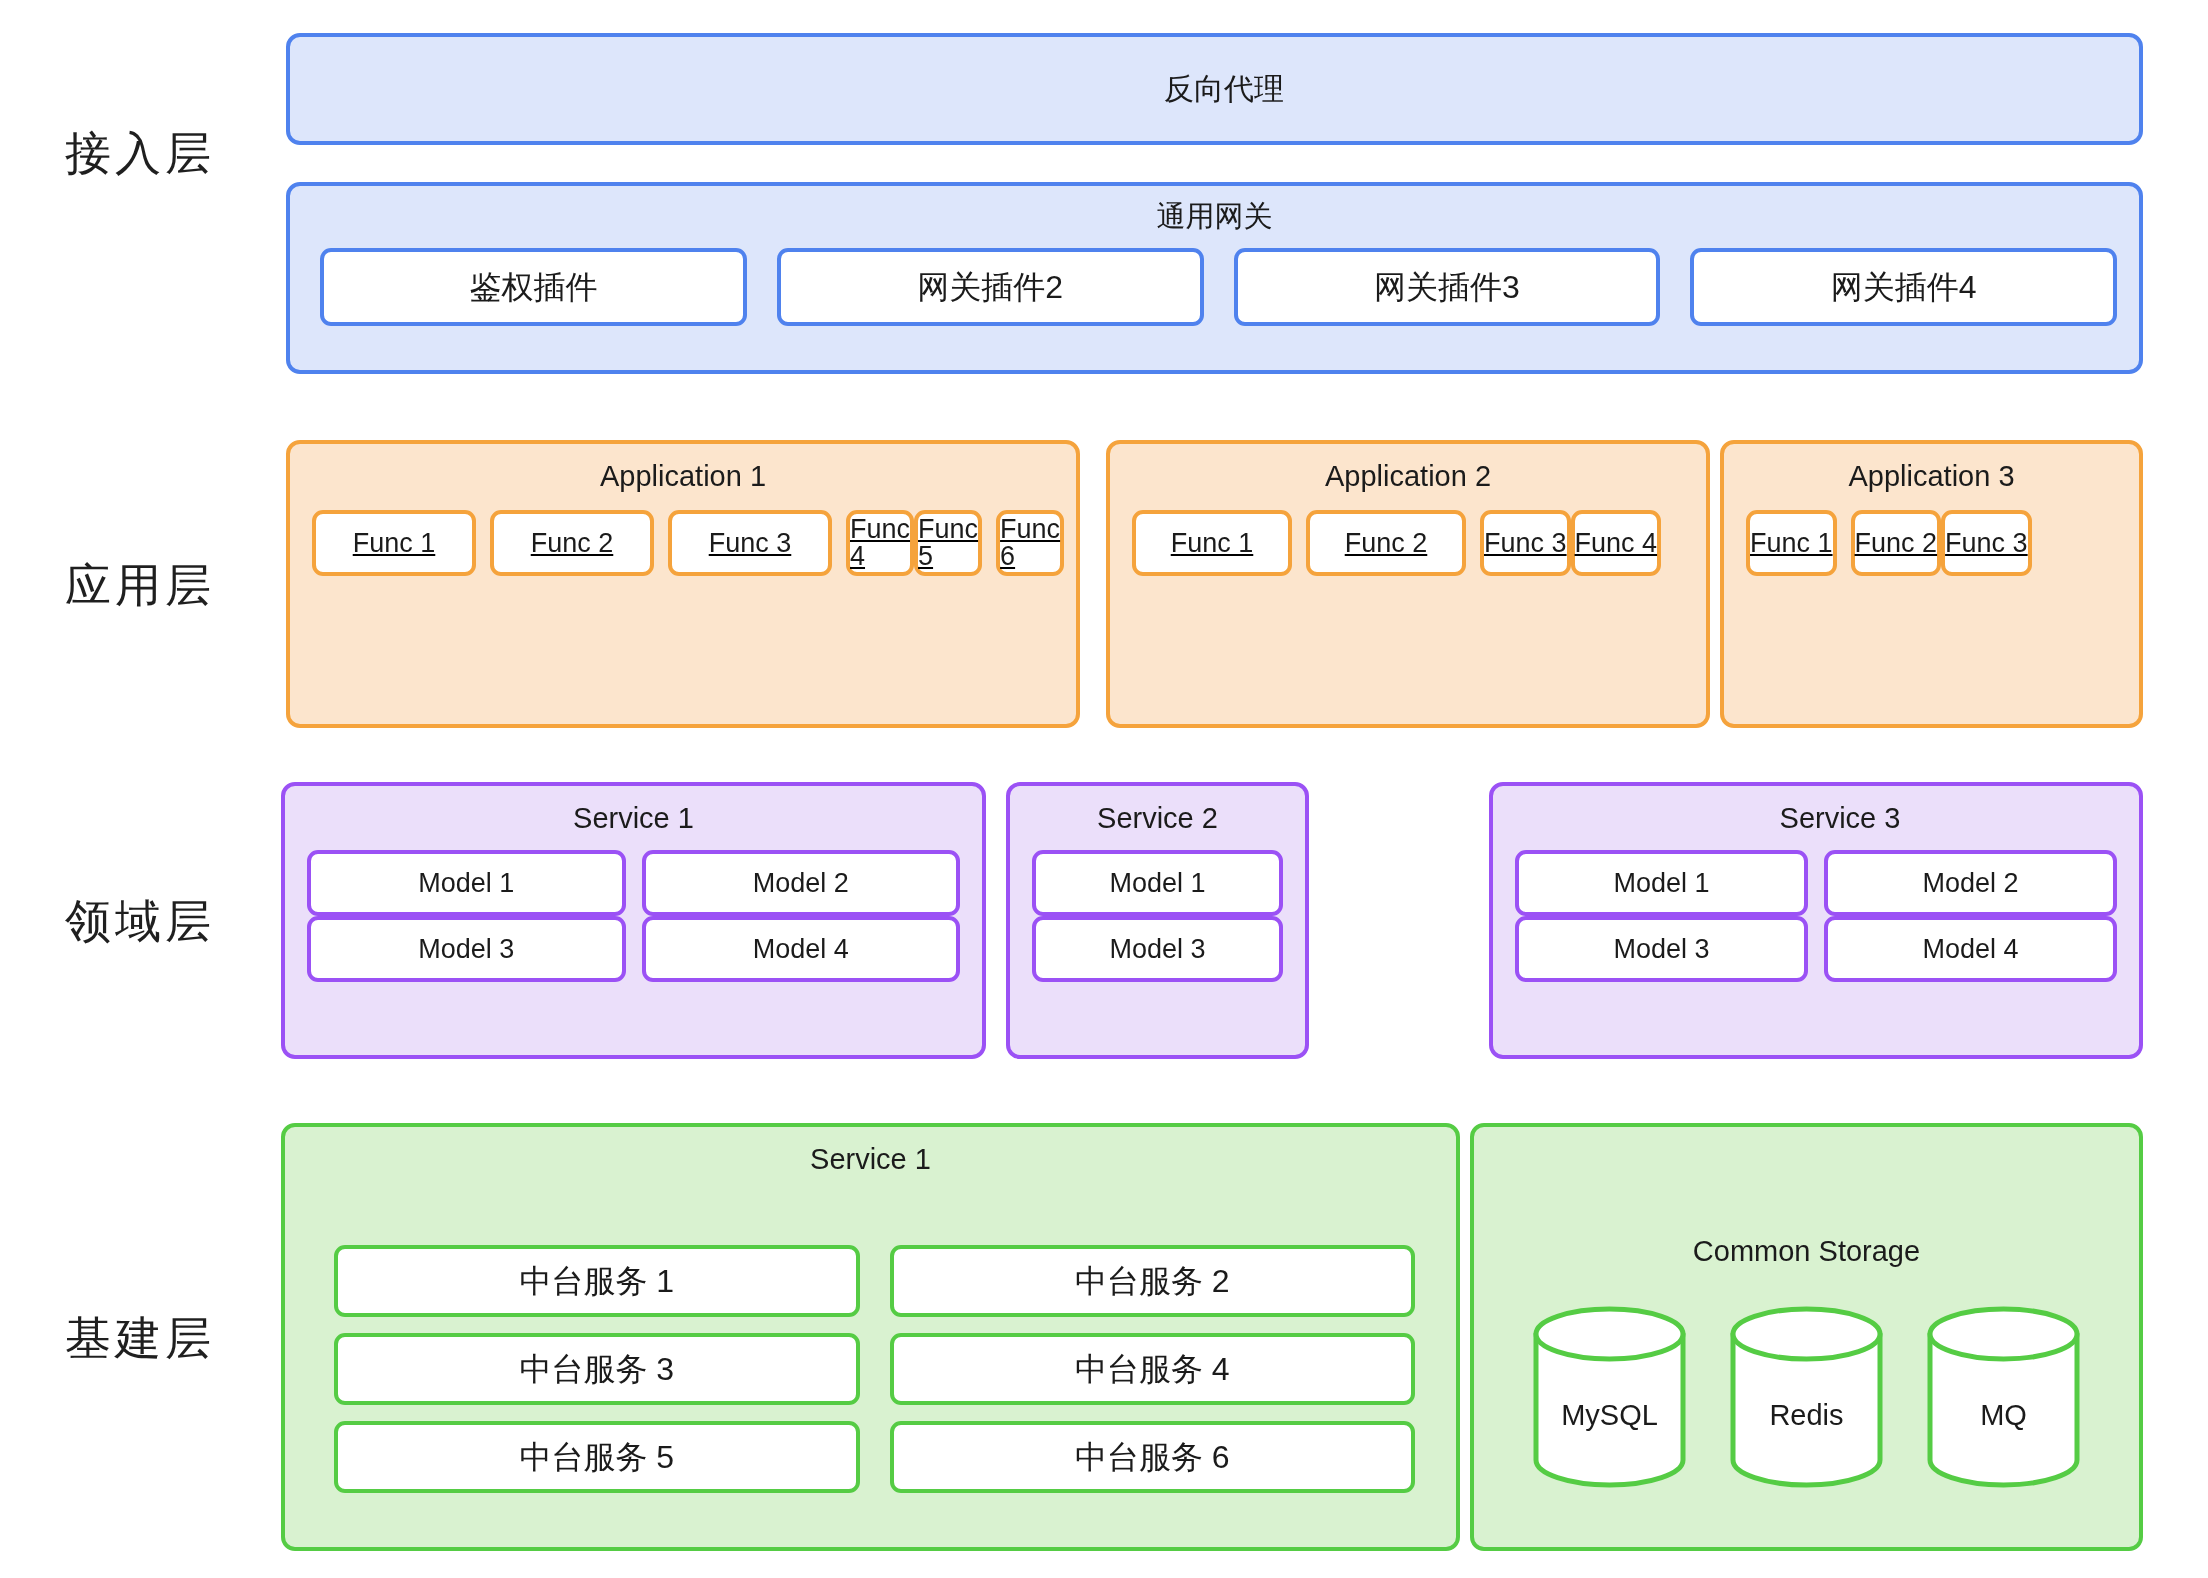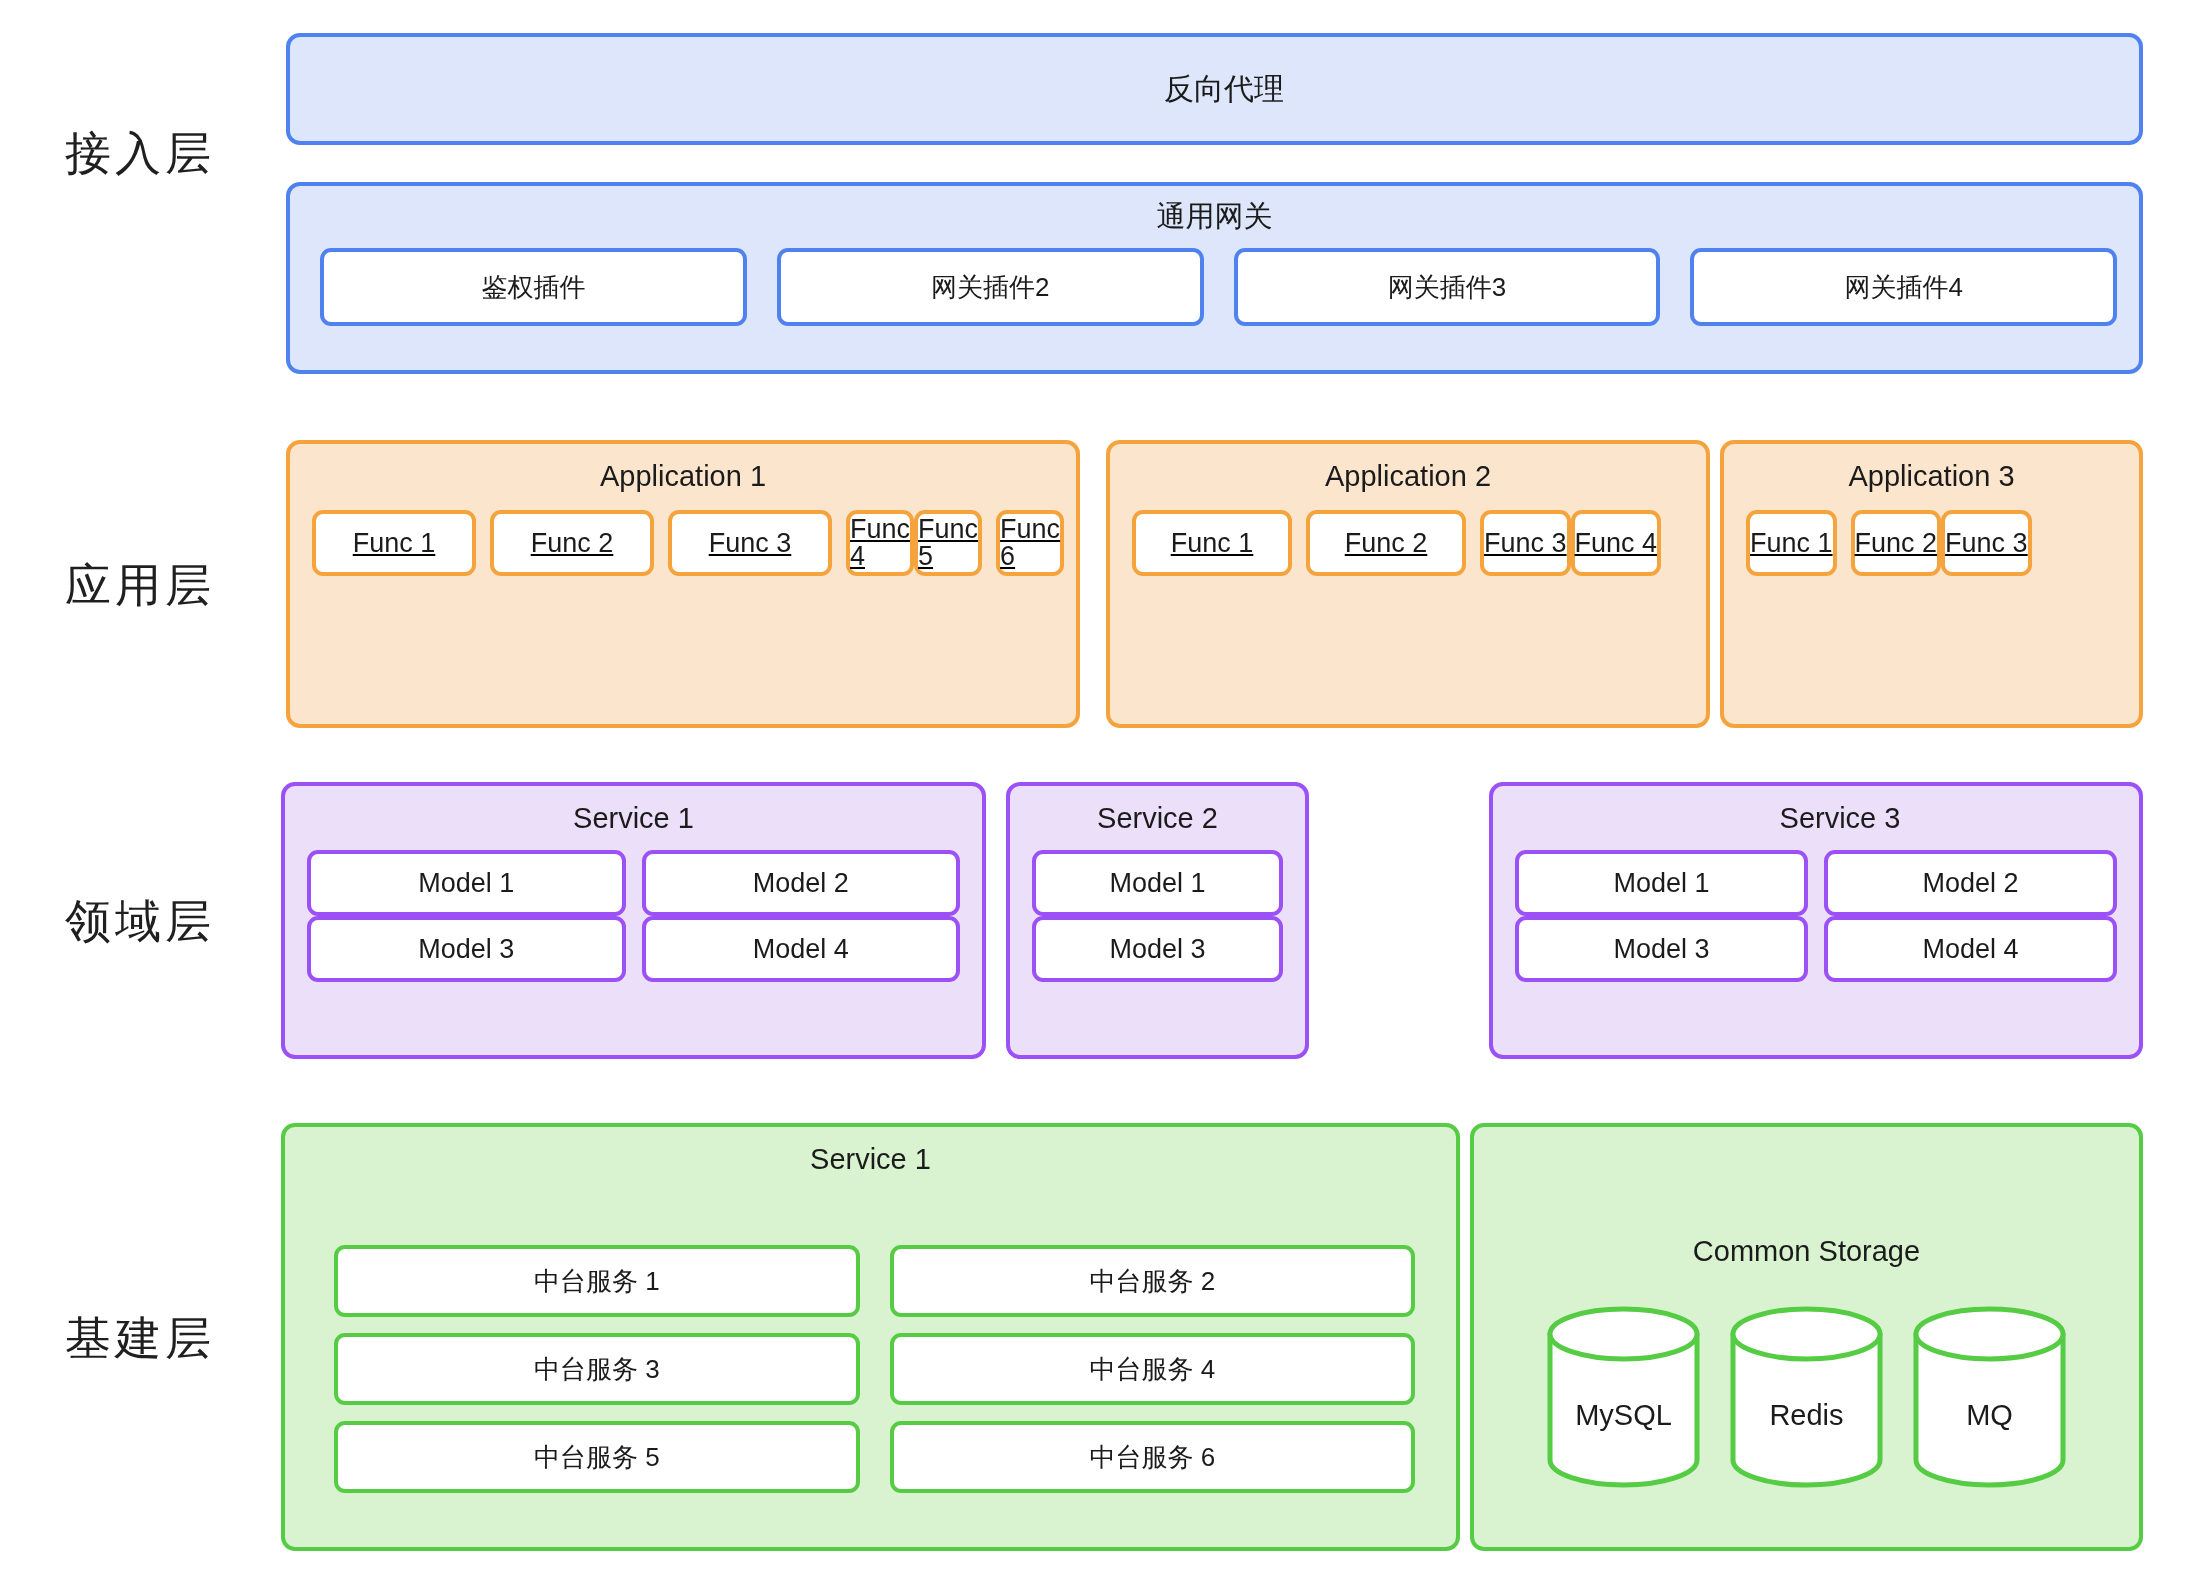"鉴权插件" .cell-cn { font-size: 26px -> 32px }
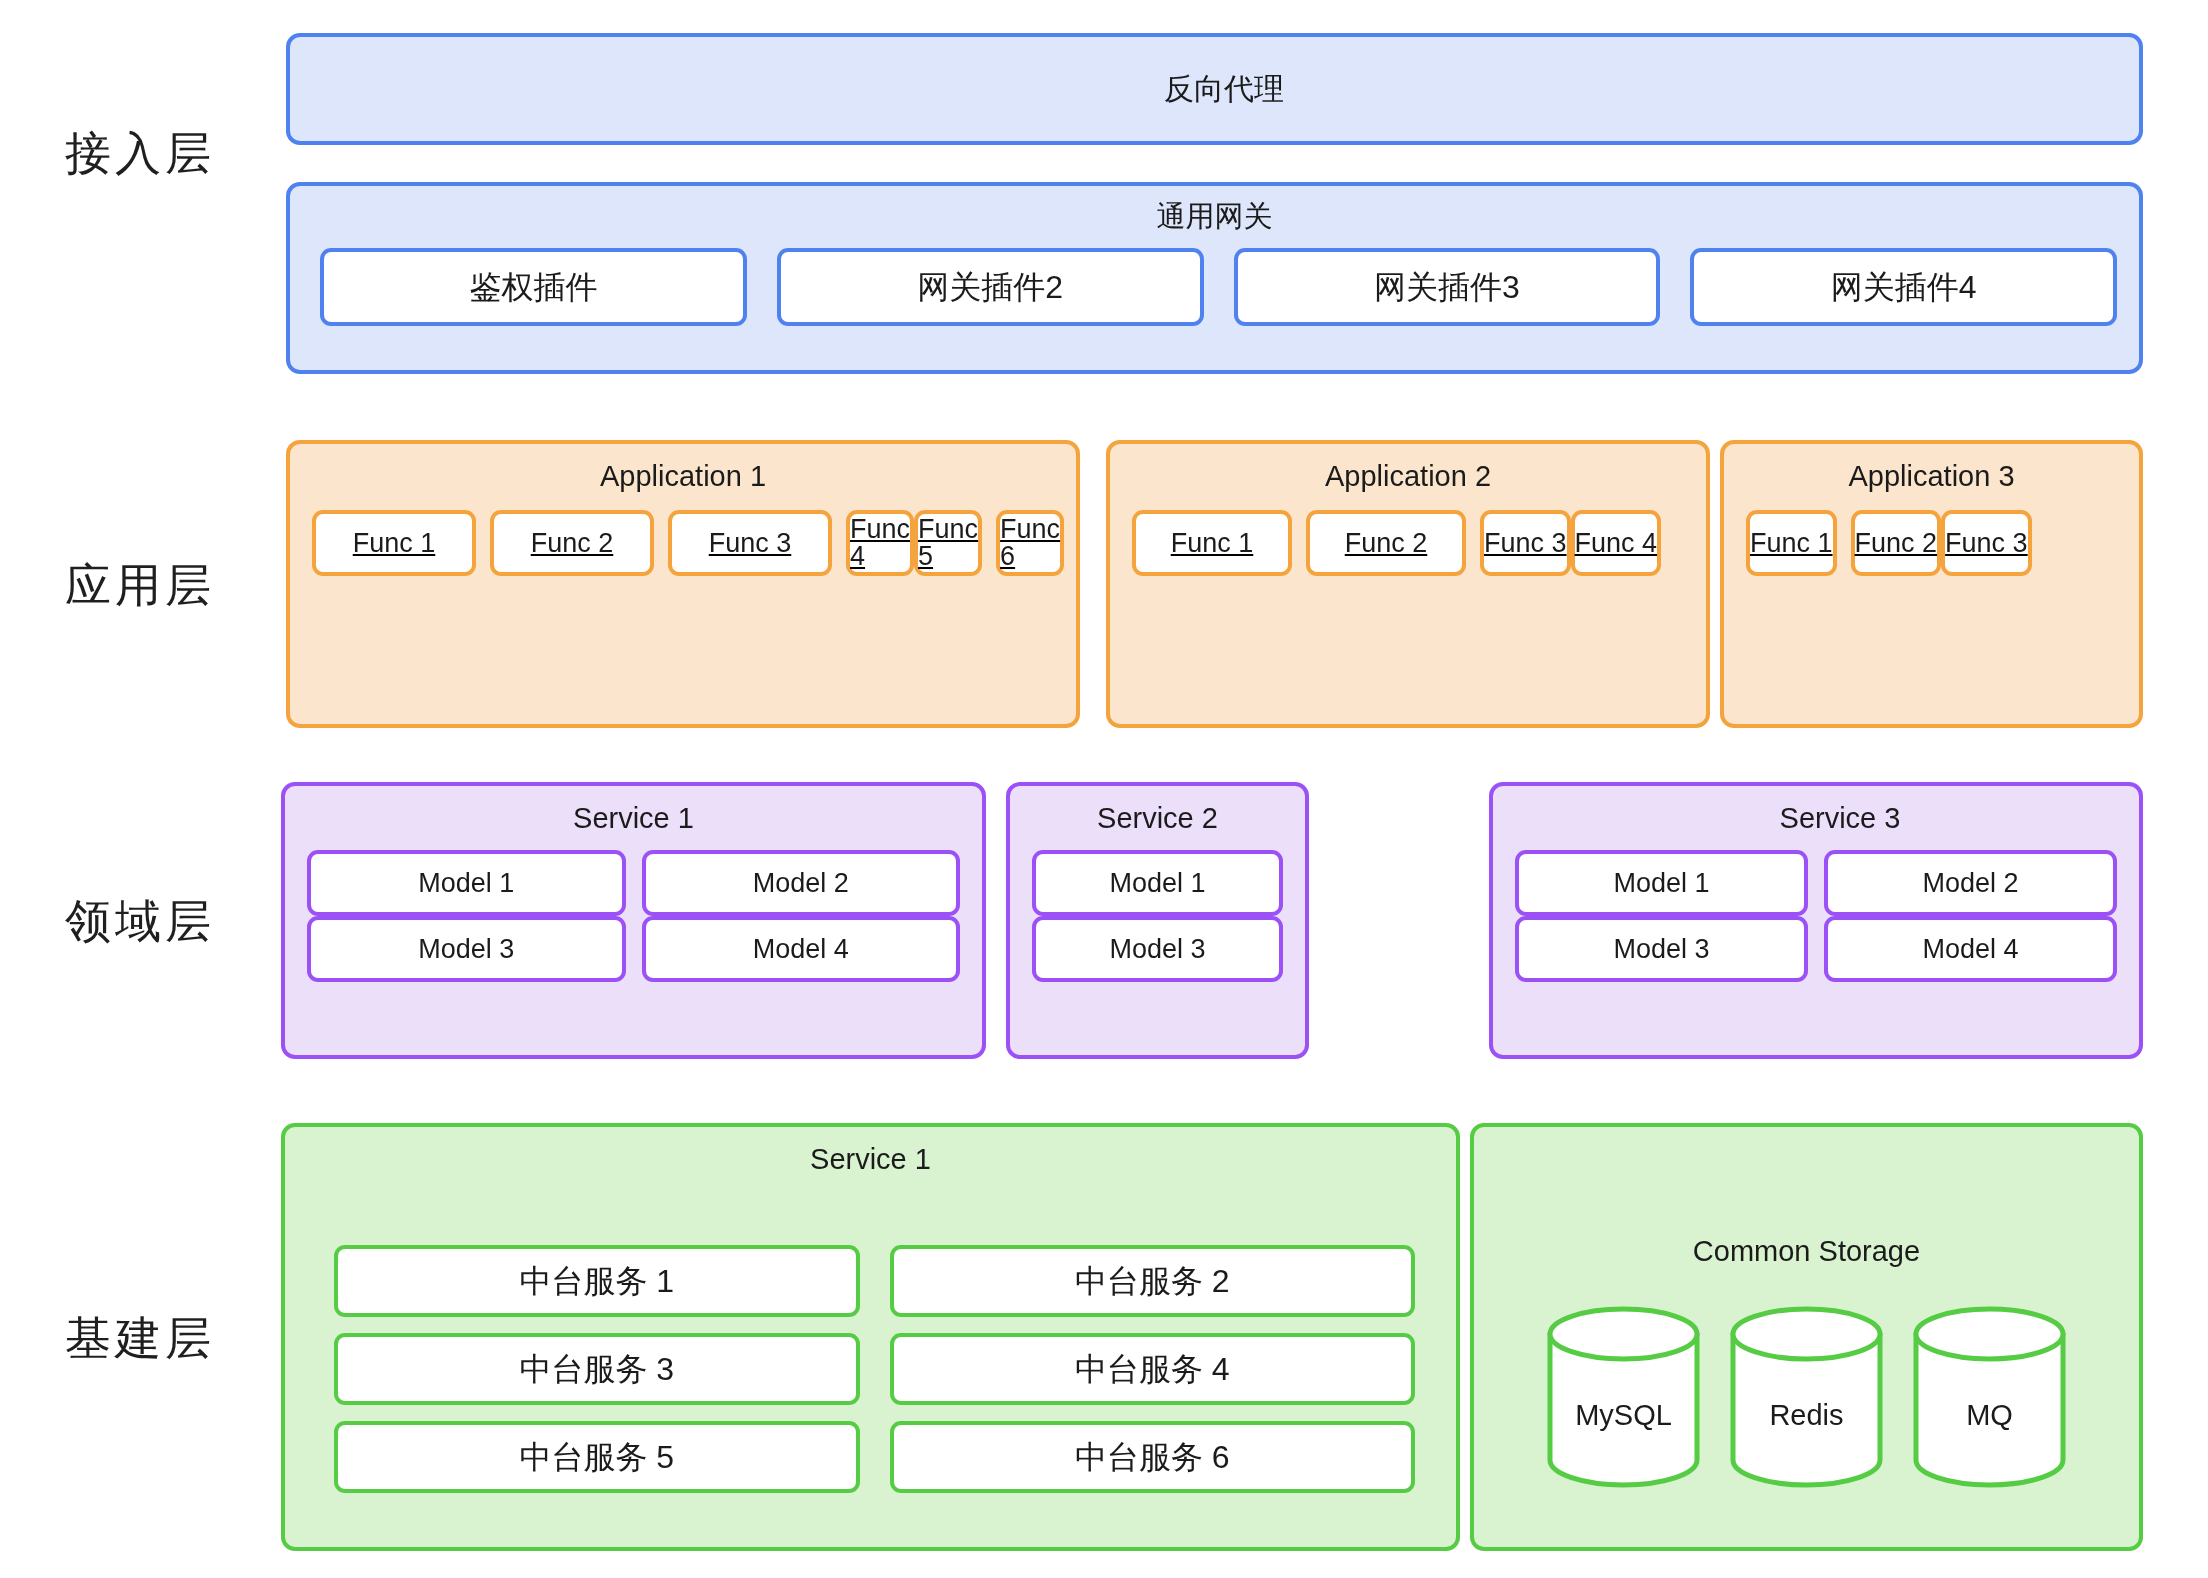"MySQL" #cylinders { gap: 28px -> 42px }
